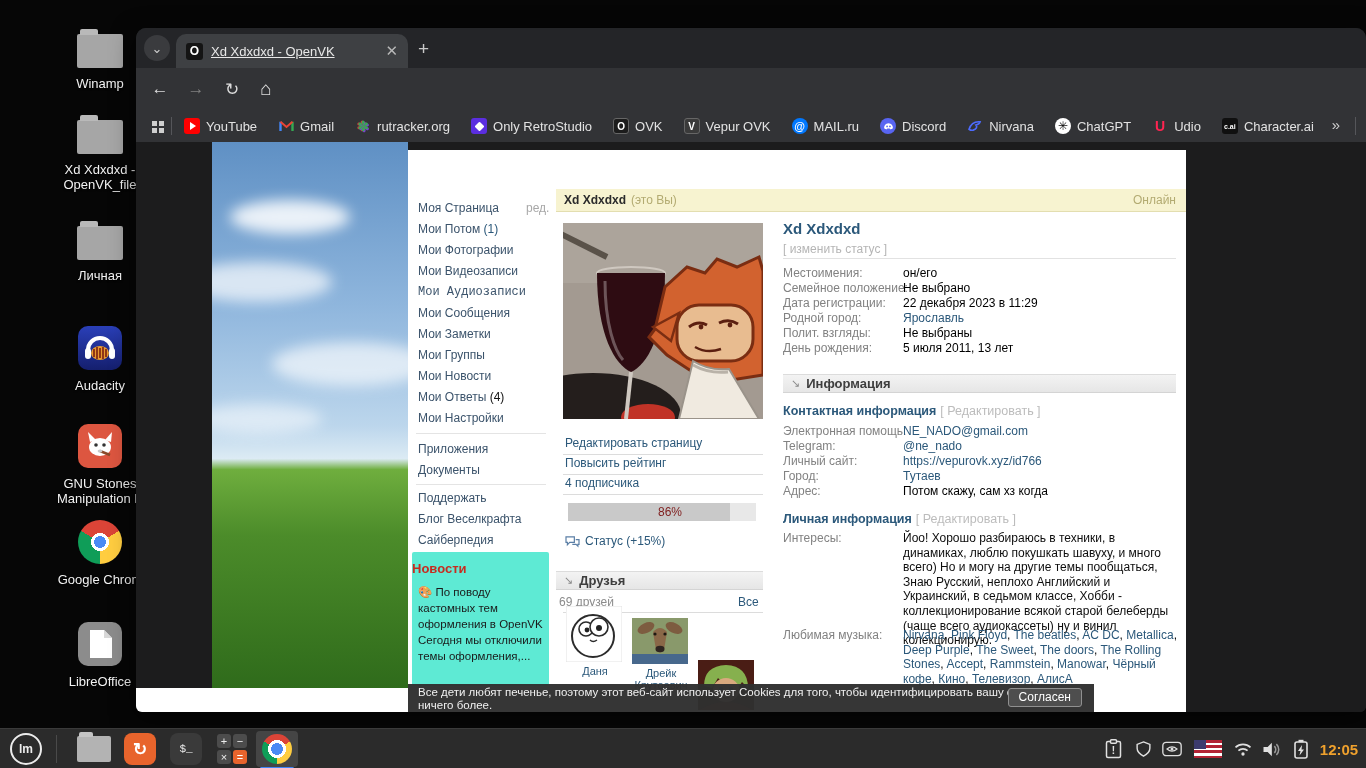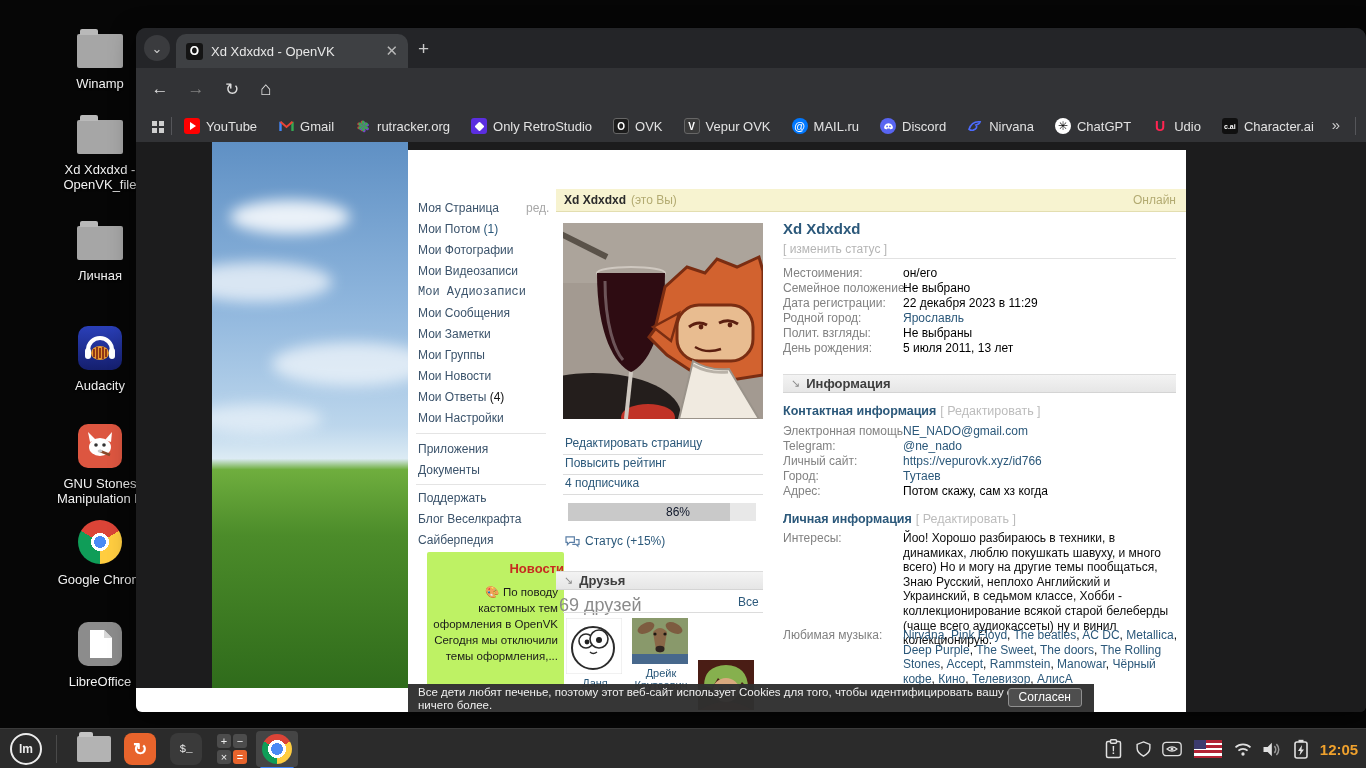"Xd Xdxdxd - OpenVK" #tab .title { text-decoration: none -> underline }
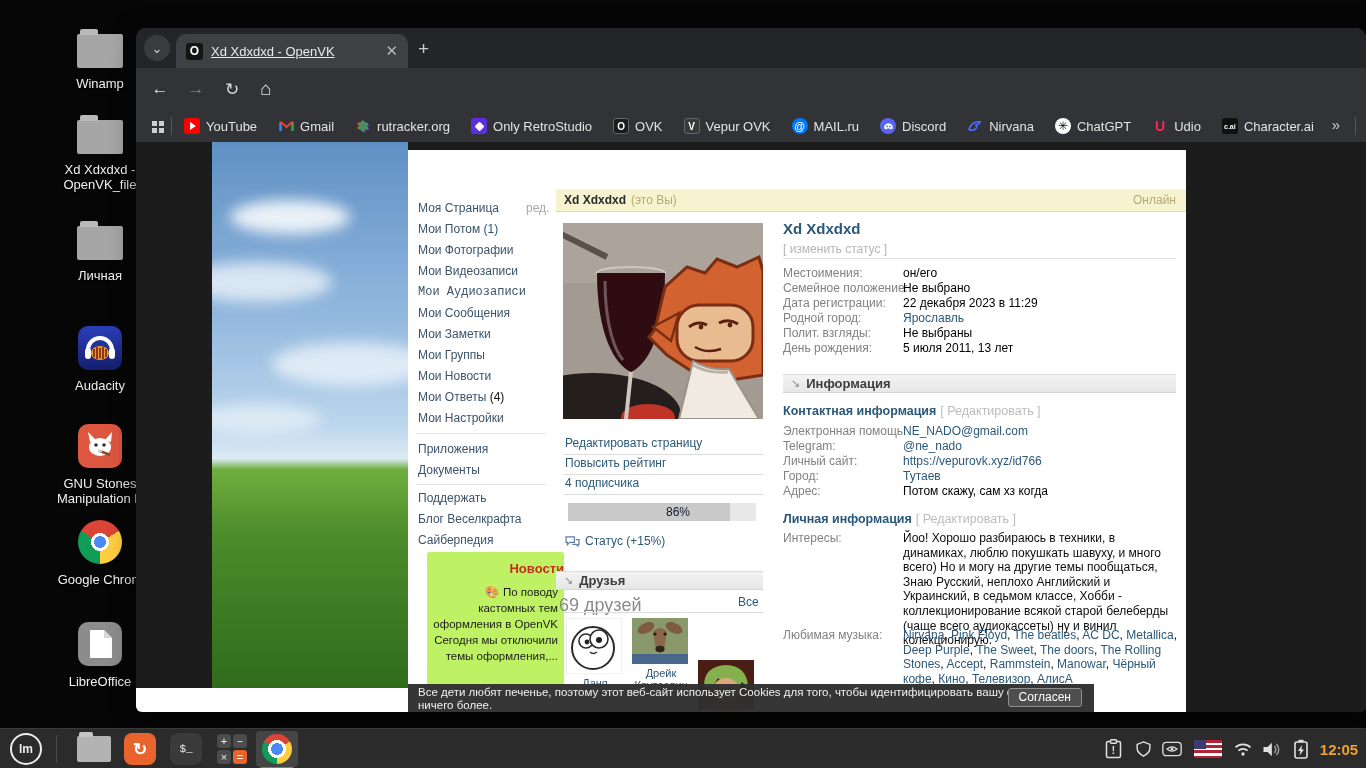"86%" #ratinglabel { color: #0f172a -> #7f1d1d; left: 16px -> 8px }
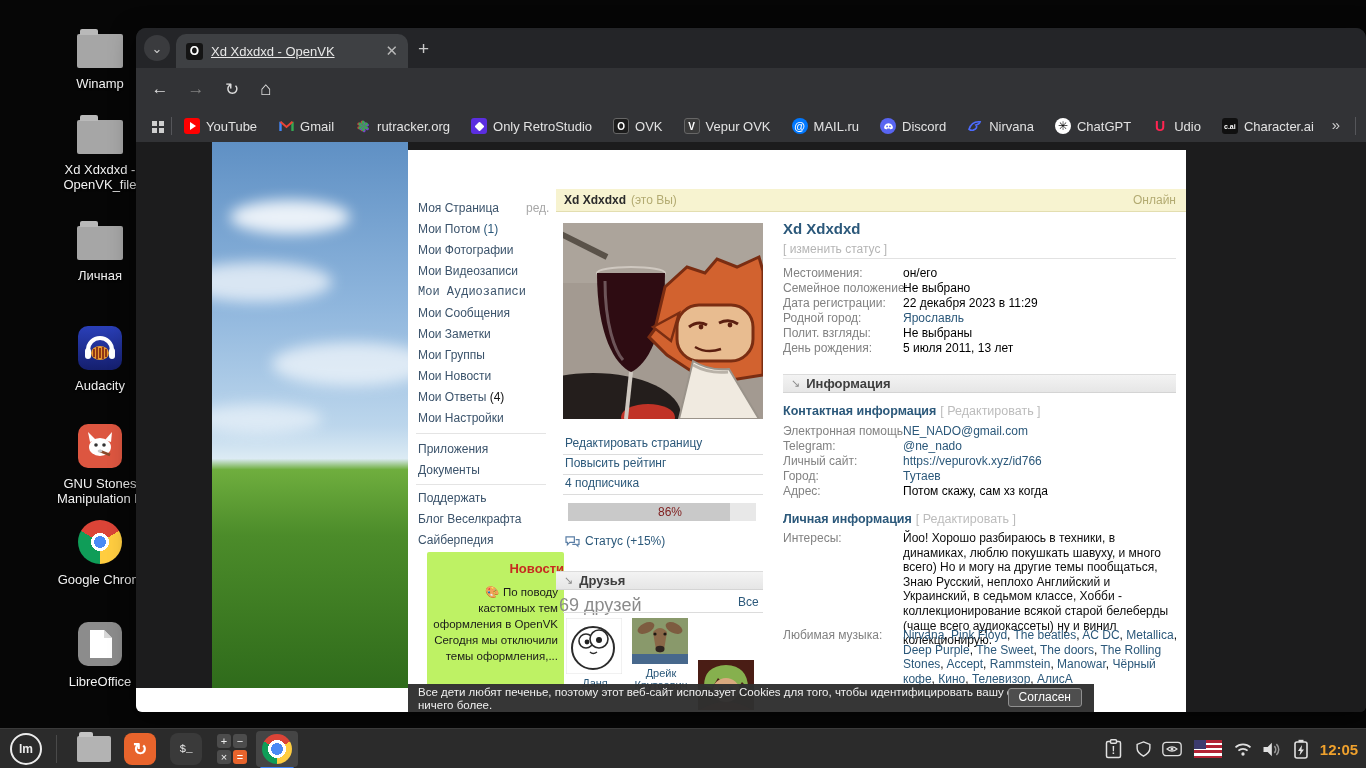"Новости" #newsbox { background: #bef264 -> #5eead4; left: 19px -> 4px; text-align: right -> left }
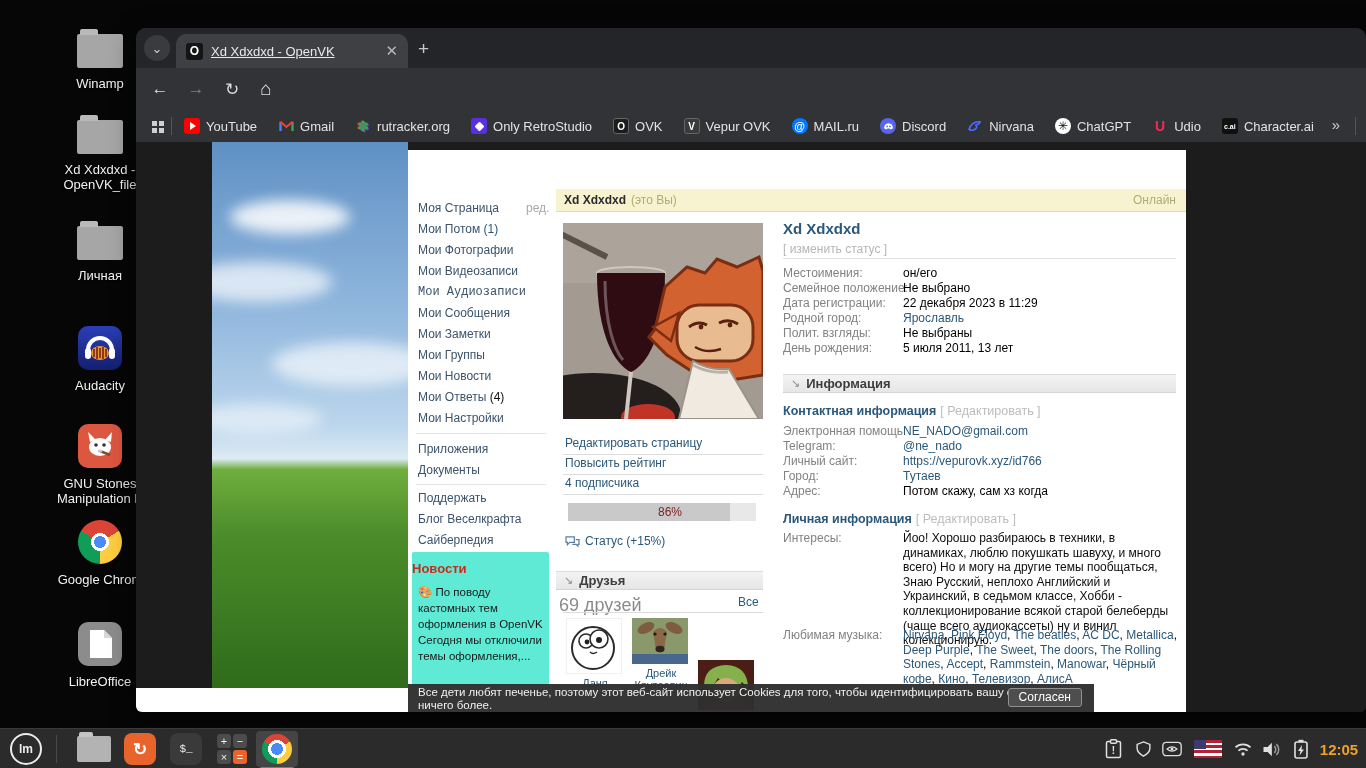"69 друзей" div.fgray { font-size: 18px -> 12px }
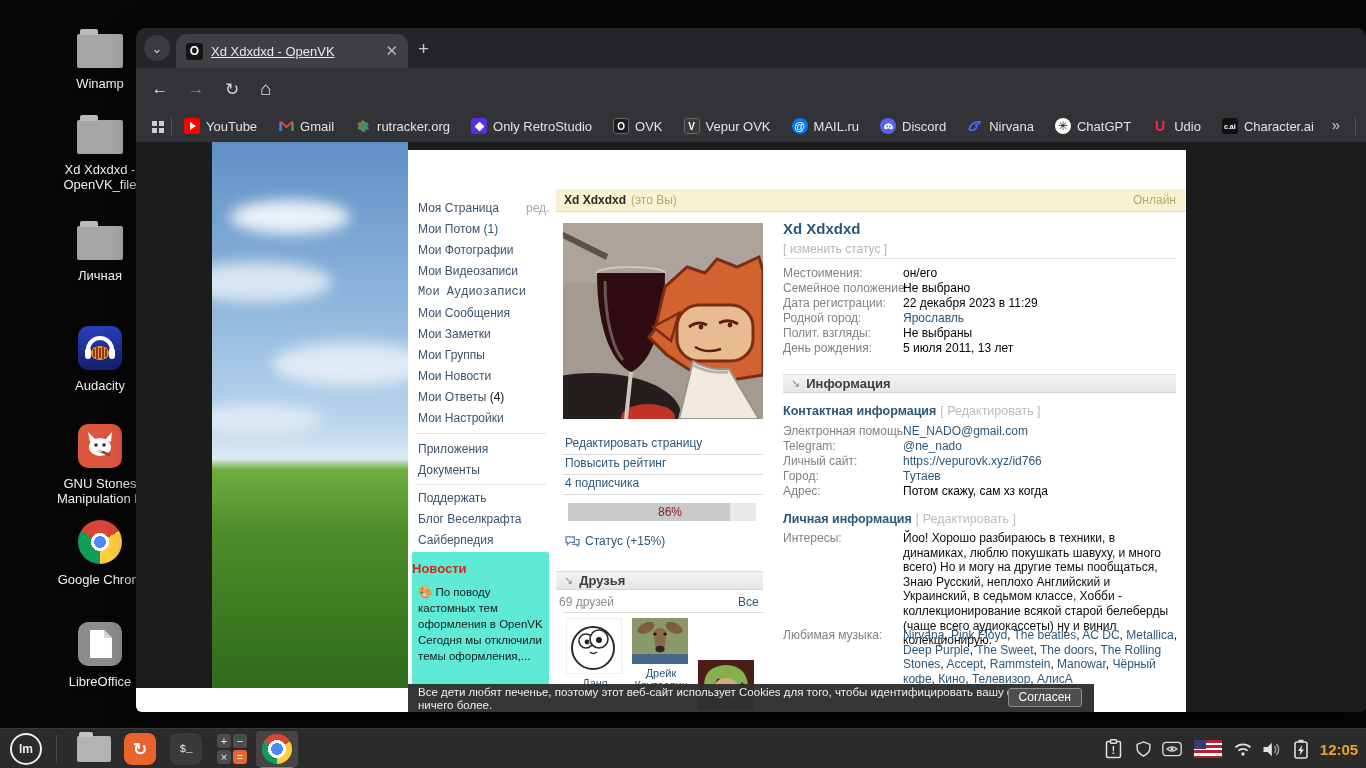"Даня" div.friend { top: 468px -> 456px }
